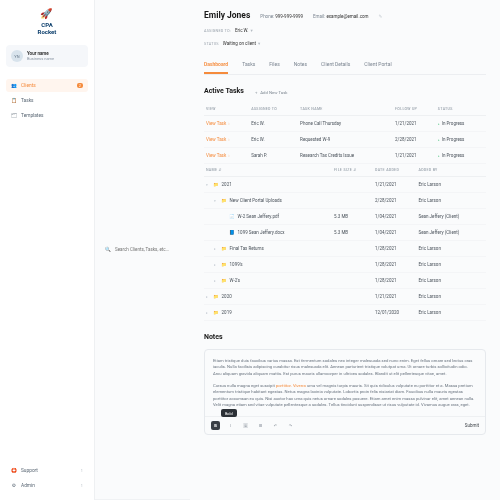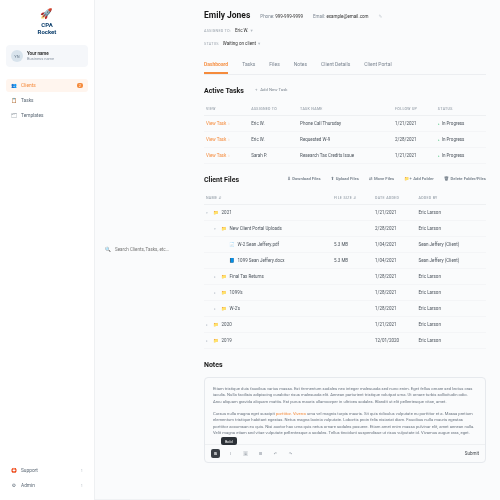"Active Tasks" .section-title { align-items: flex-start -> flex-end }
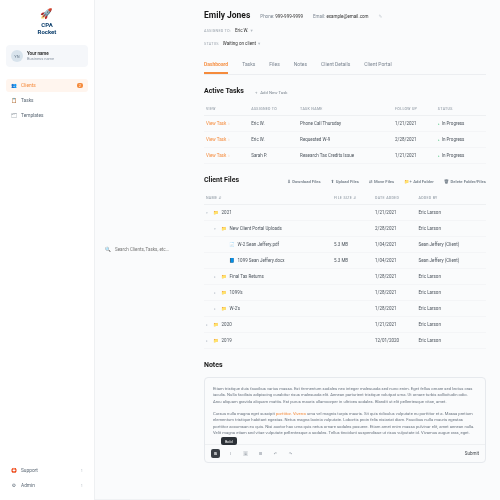"Client Files" div.section-title { html: <div> <span>Client Files</span> <div> <span><span>⬇</span>Download Files</span> <span><span>⬆</span>Upload Files</span> <span><span>⇄</span>Move Files</span> <span><span>📁+</span>Add Folder</span> <span><span>🗑</span>Delete Folder/Files</span> </div> </div> -> none }
